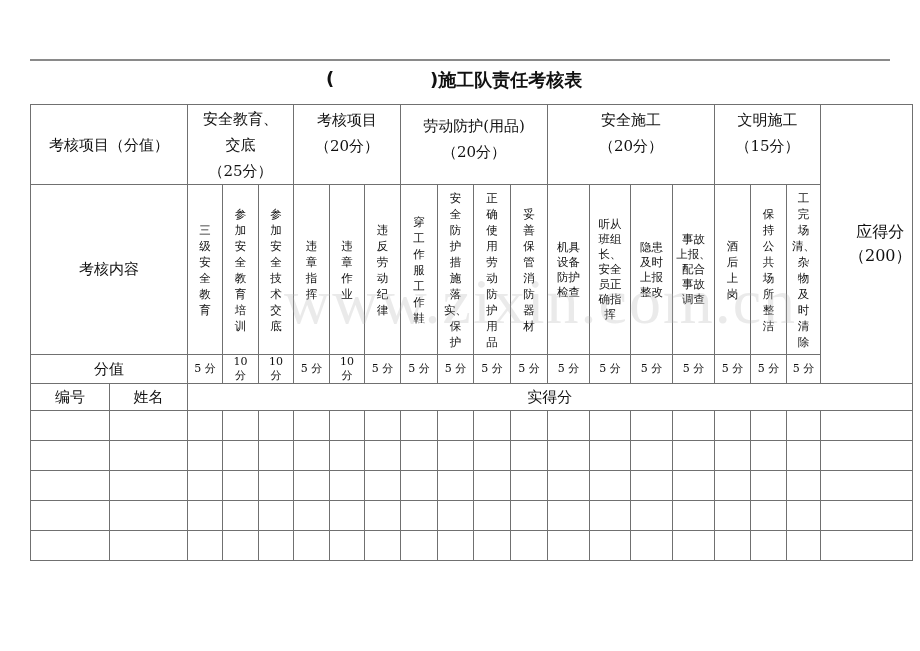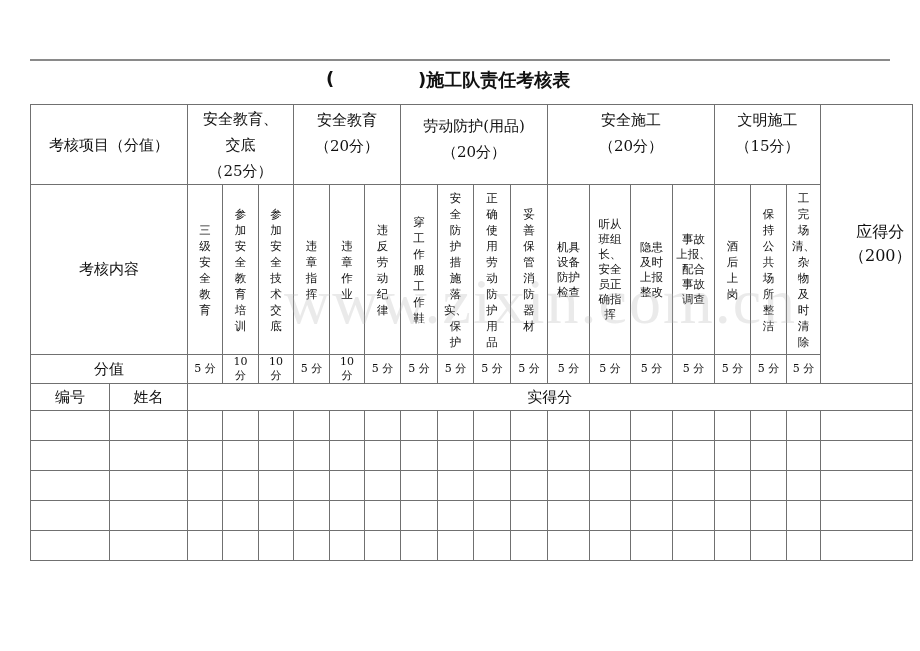")施工队责任考核表" .title .rest { left: 418px -> 430px }
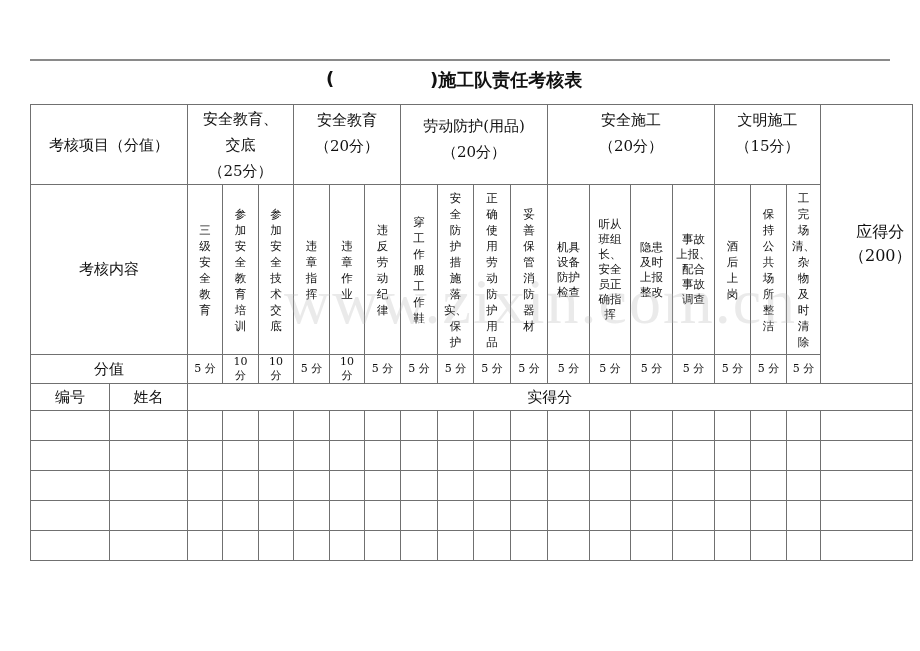"安全教育" span { text: 安全教育 -> 考核项目 }
